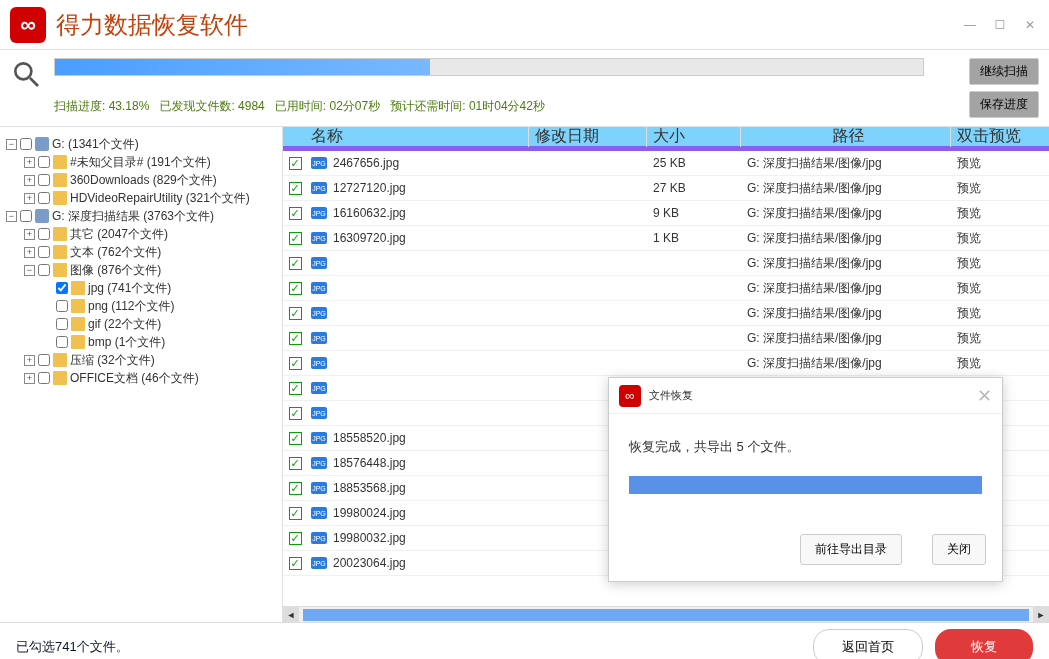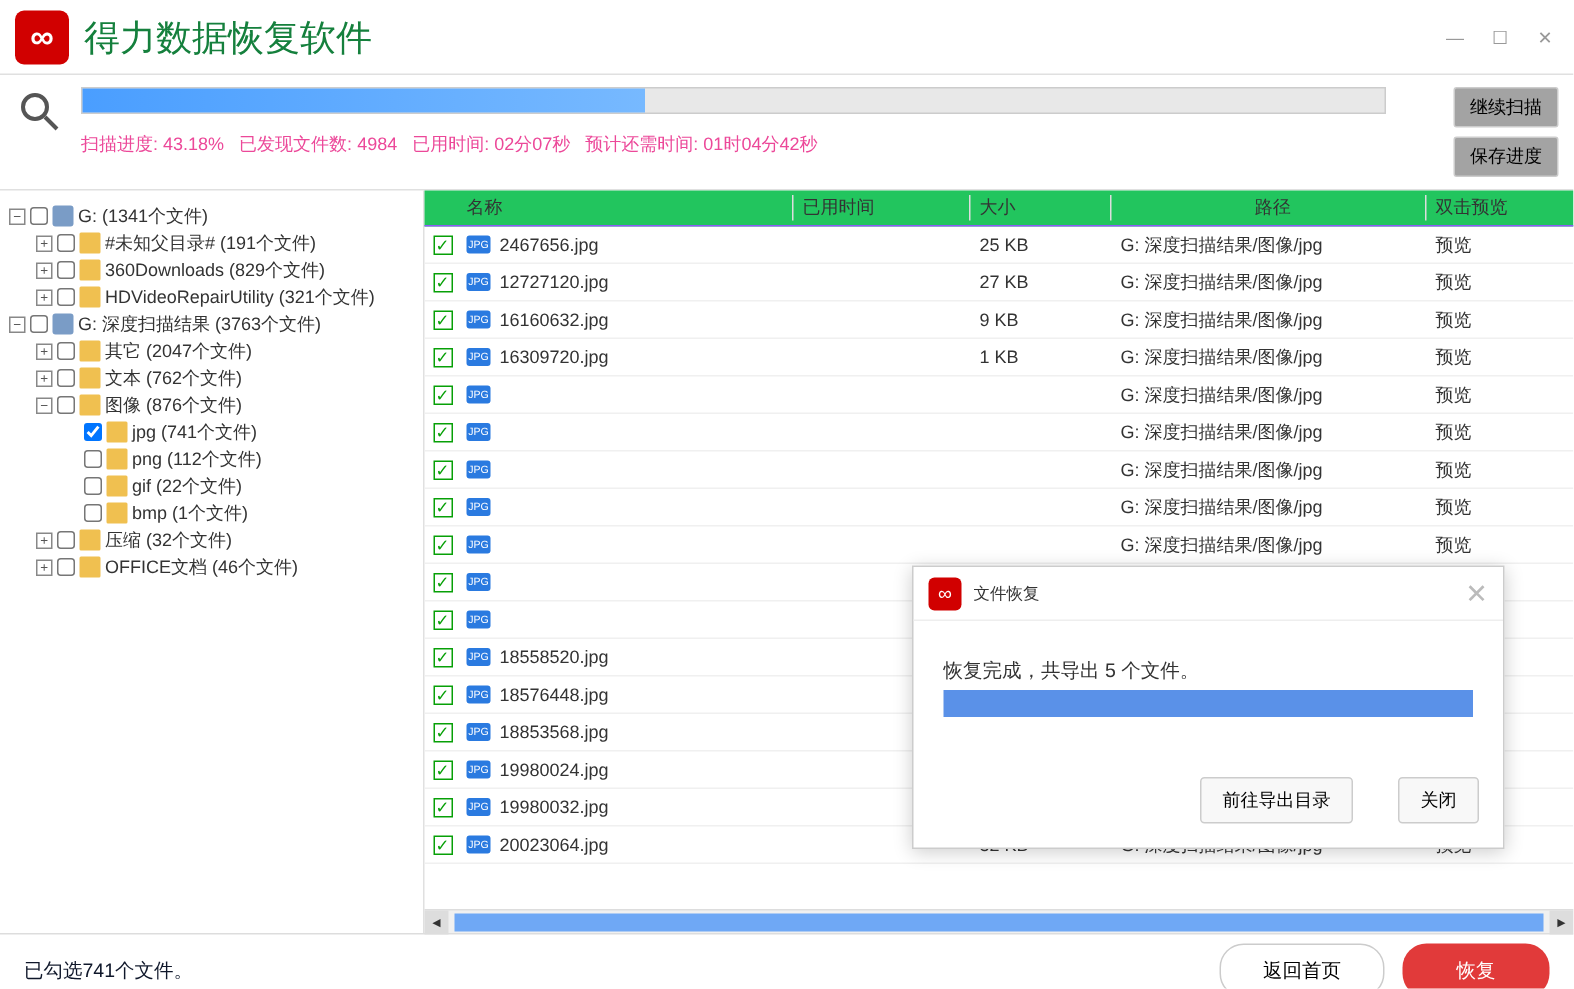"得力数据恢复软件" .app-title { color: #15803d -> #c2410c }
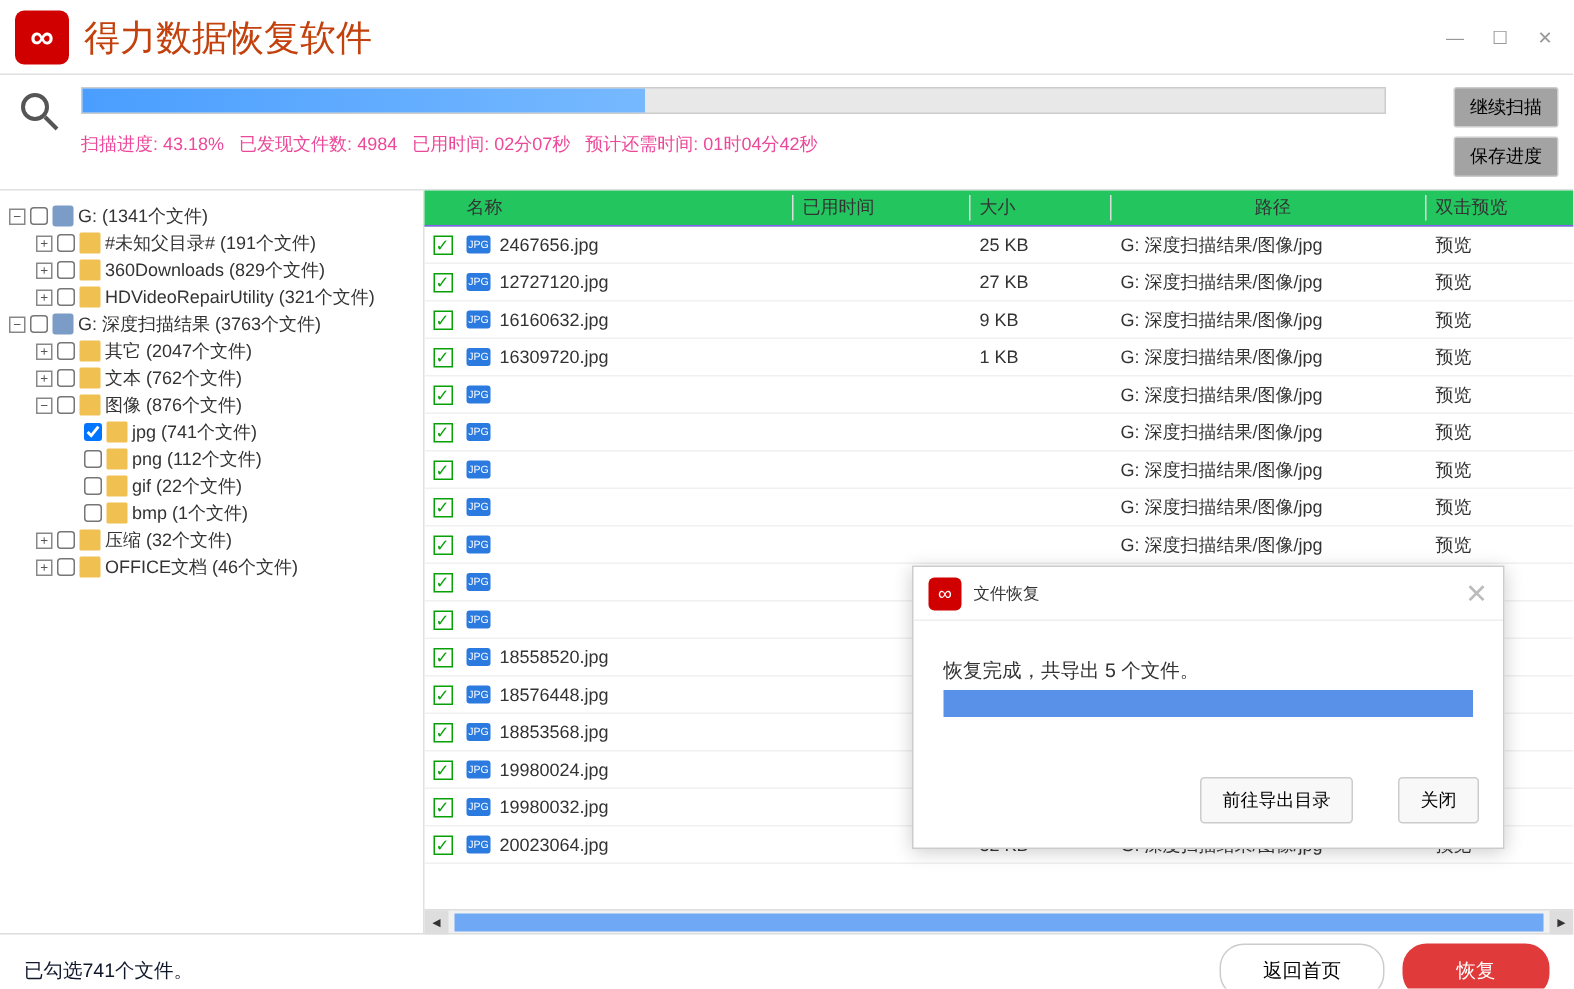"扫描进度: 43.18% 已发现文件数: 4984 已用时间:" .progress-text { color: #ec4899 -> #4d7c0f; margin-top: 12px -> 22px }
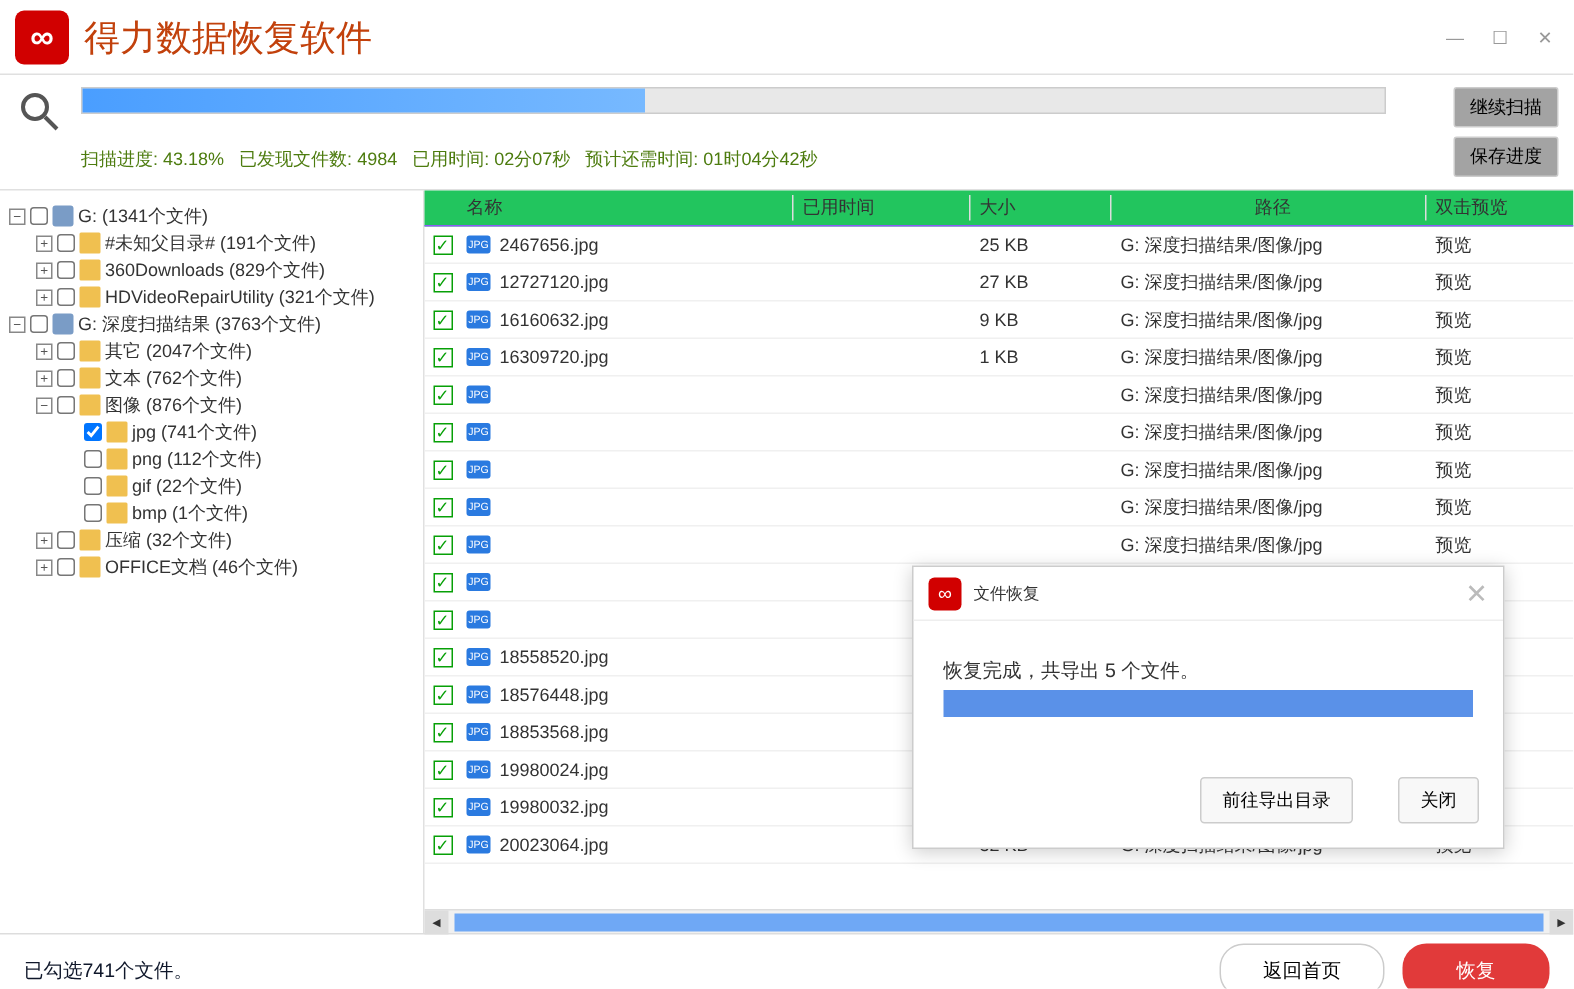"名称" .file-header { background: #22c55e -> #7dd3fc; border-bottom: 1px solid #8b5cf6 -> 5px solid #8b5cf6; font-size: 12px -> 16px }
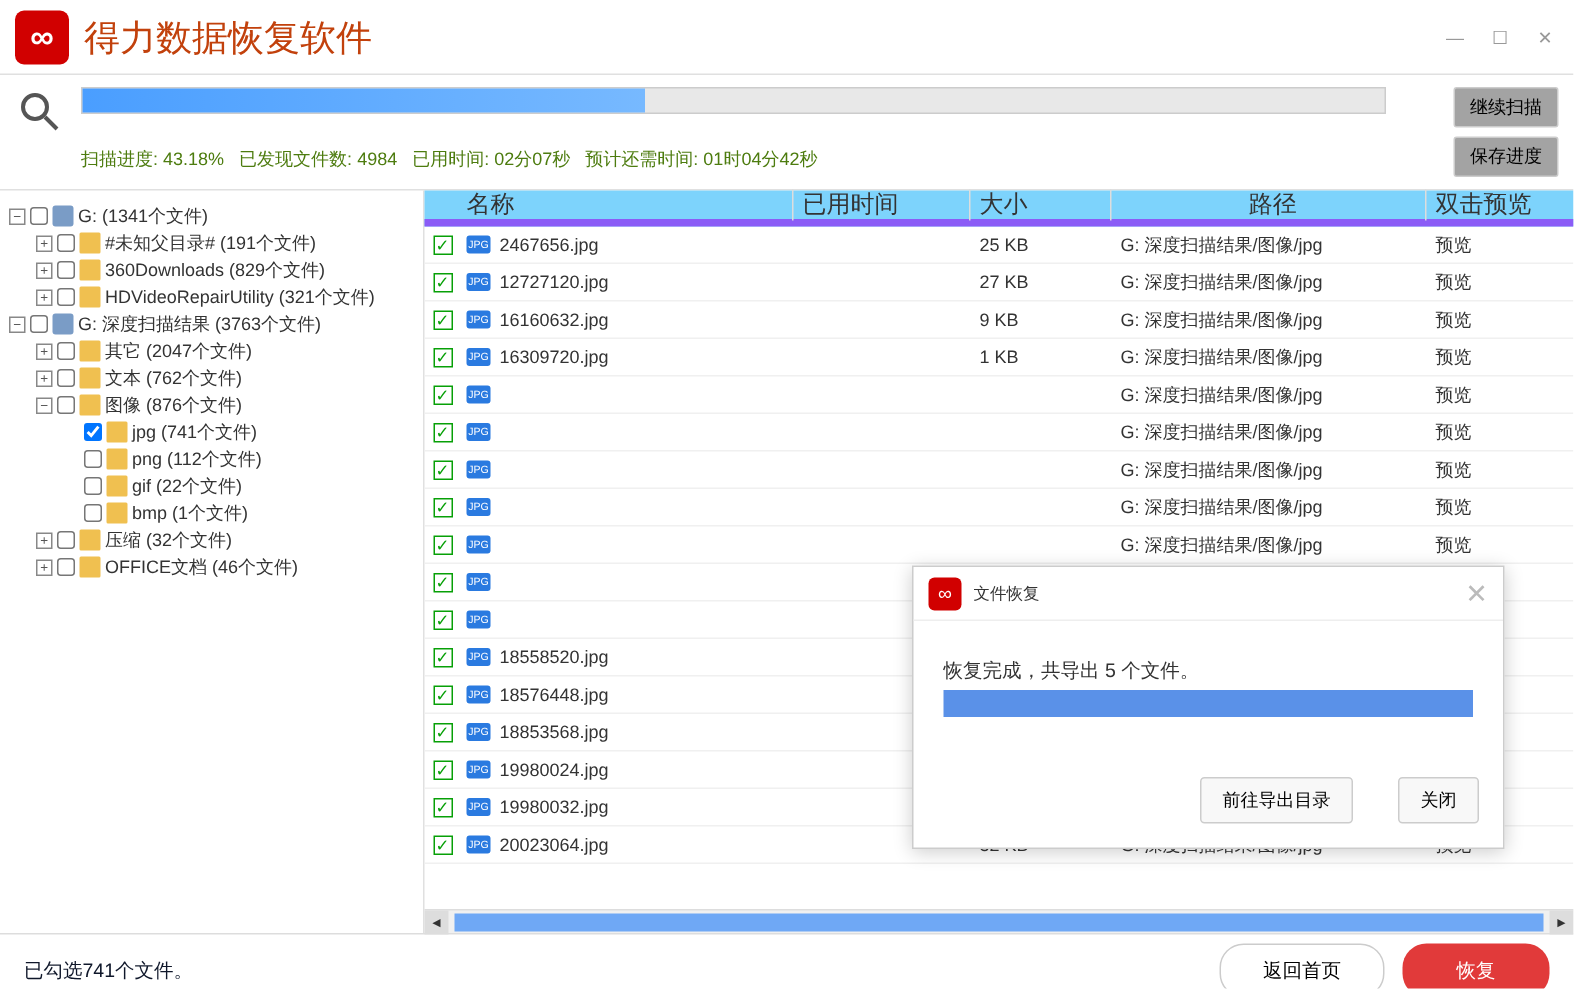"已用时间" div.col-date { text: 已用时间 -> 修改日期 }
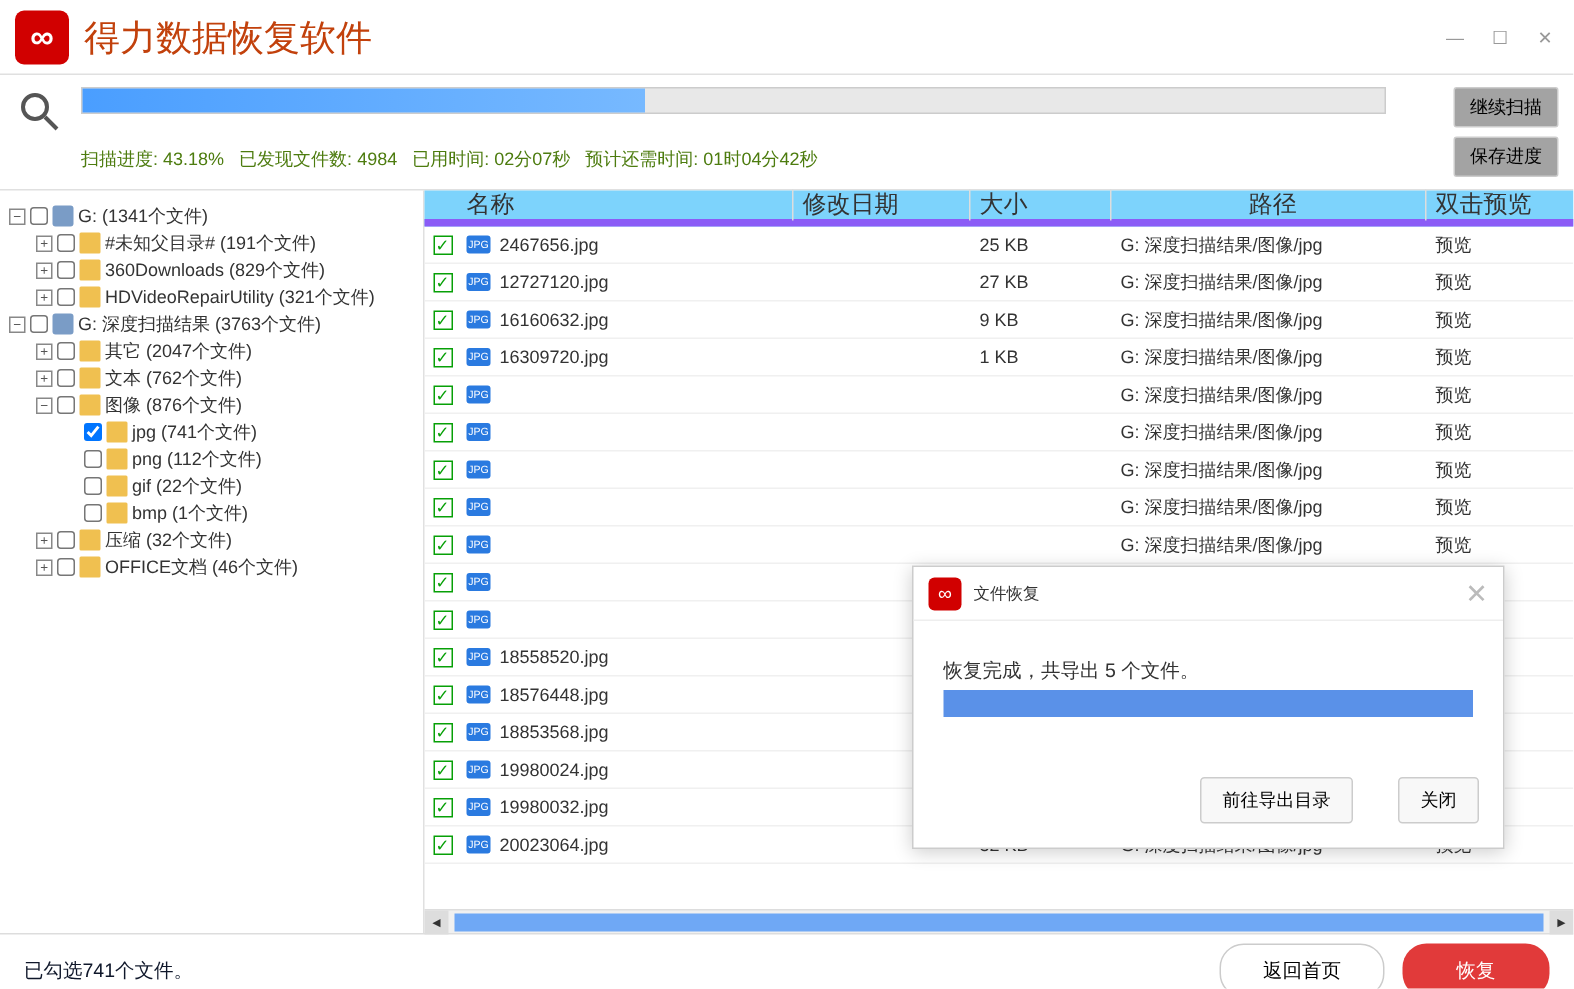"恢复完成，共导出 5 个文件。" .modal-msg { margin-bottom: 4px -> 20px }
